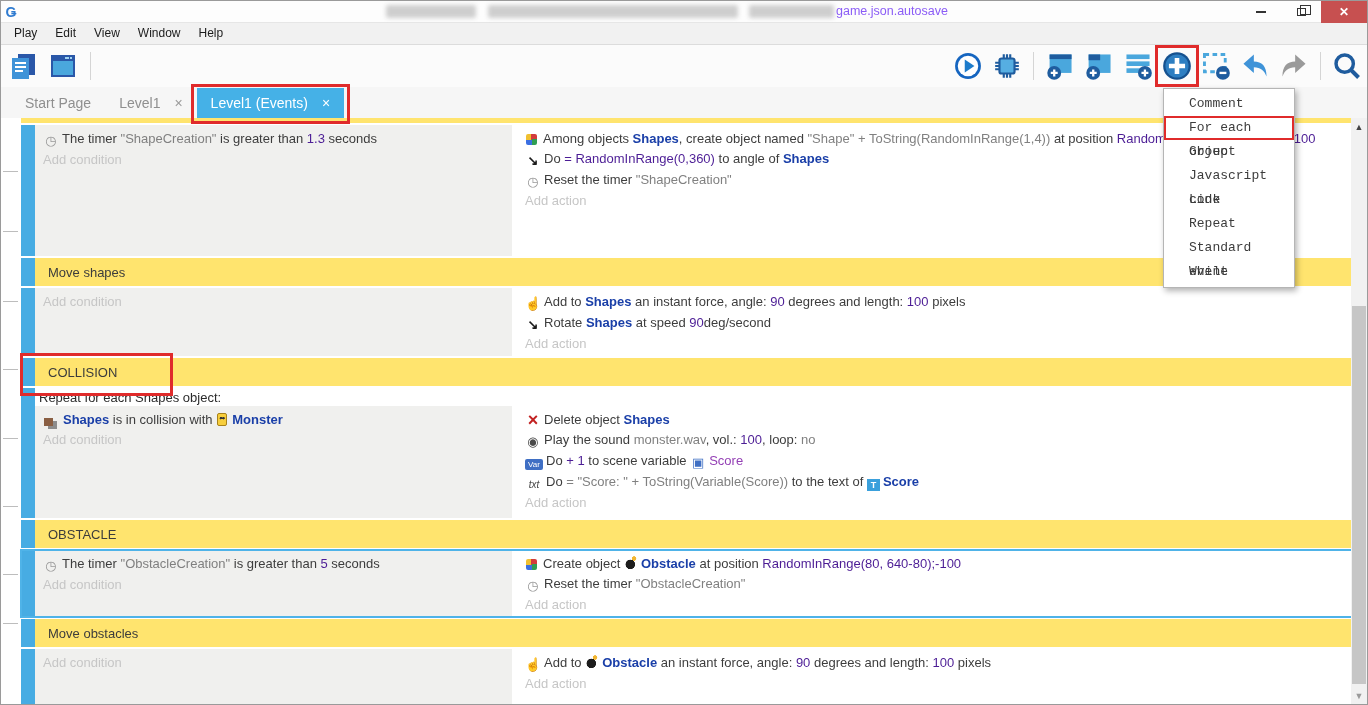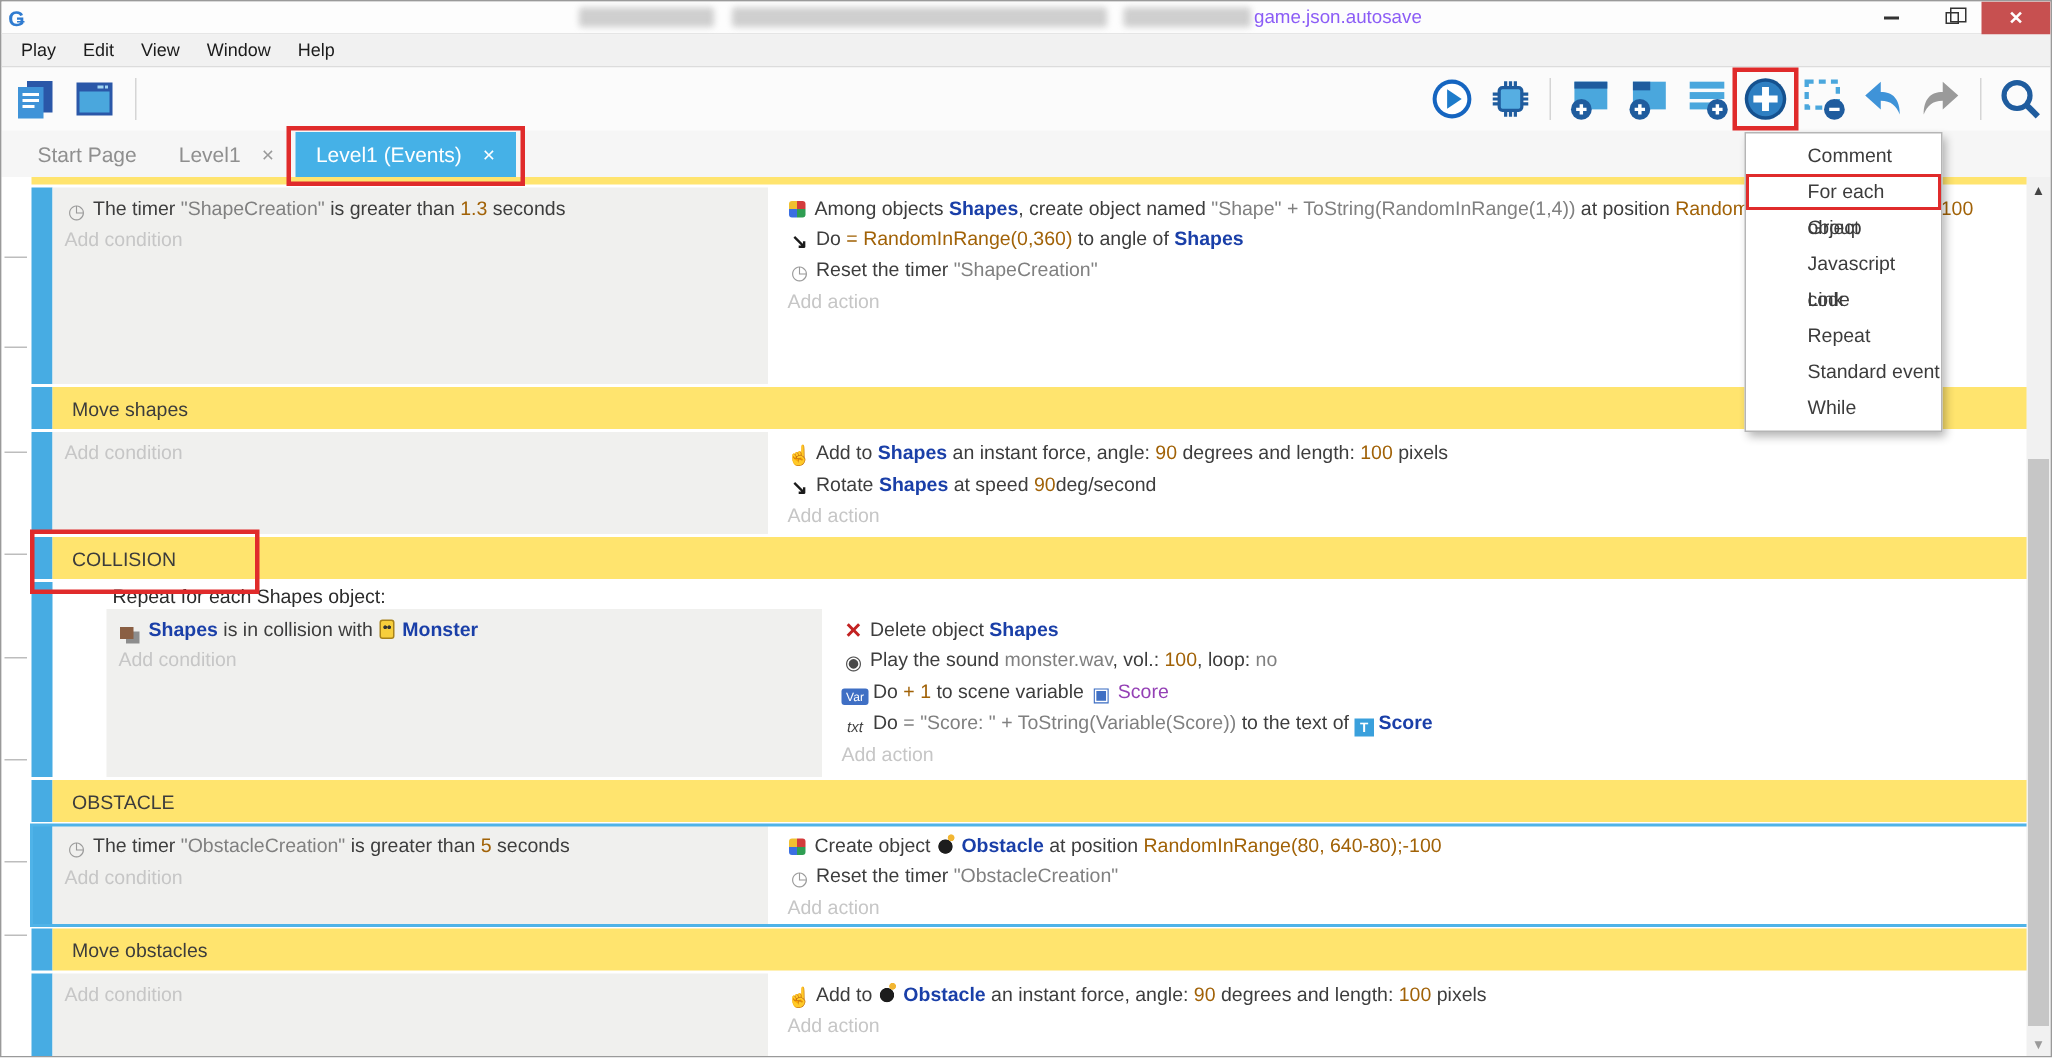"Comment" .cm-item { font-family: none -> Liberation Mono, monospace; padding-left: 41px -> 25px }
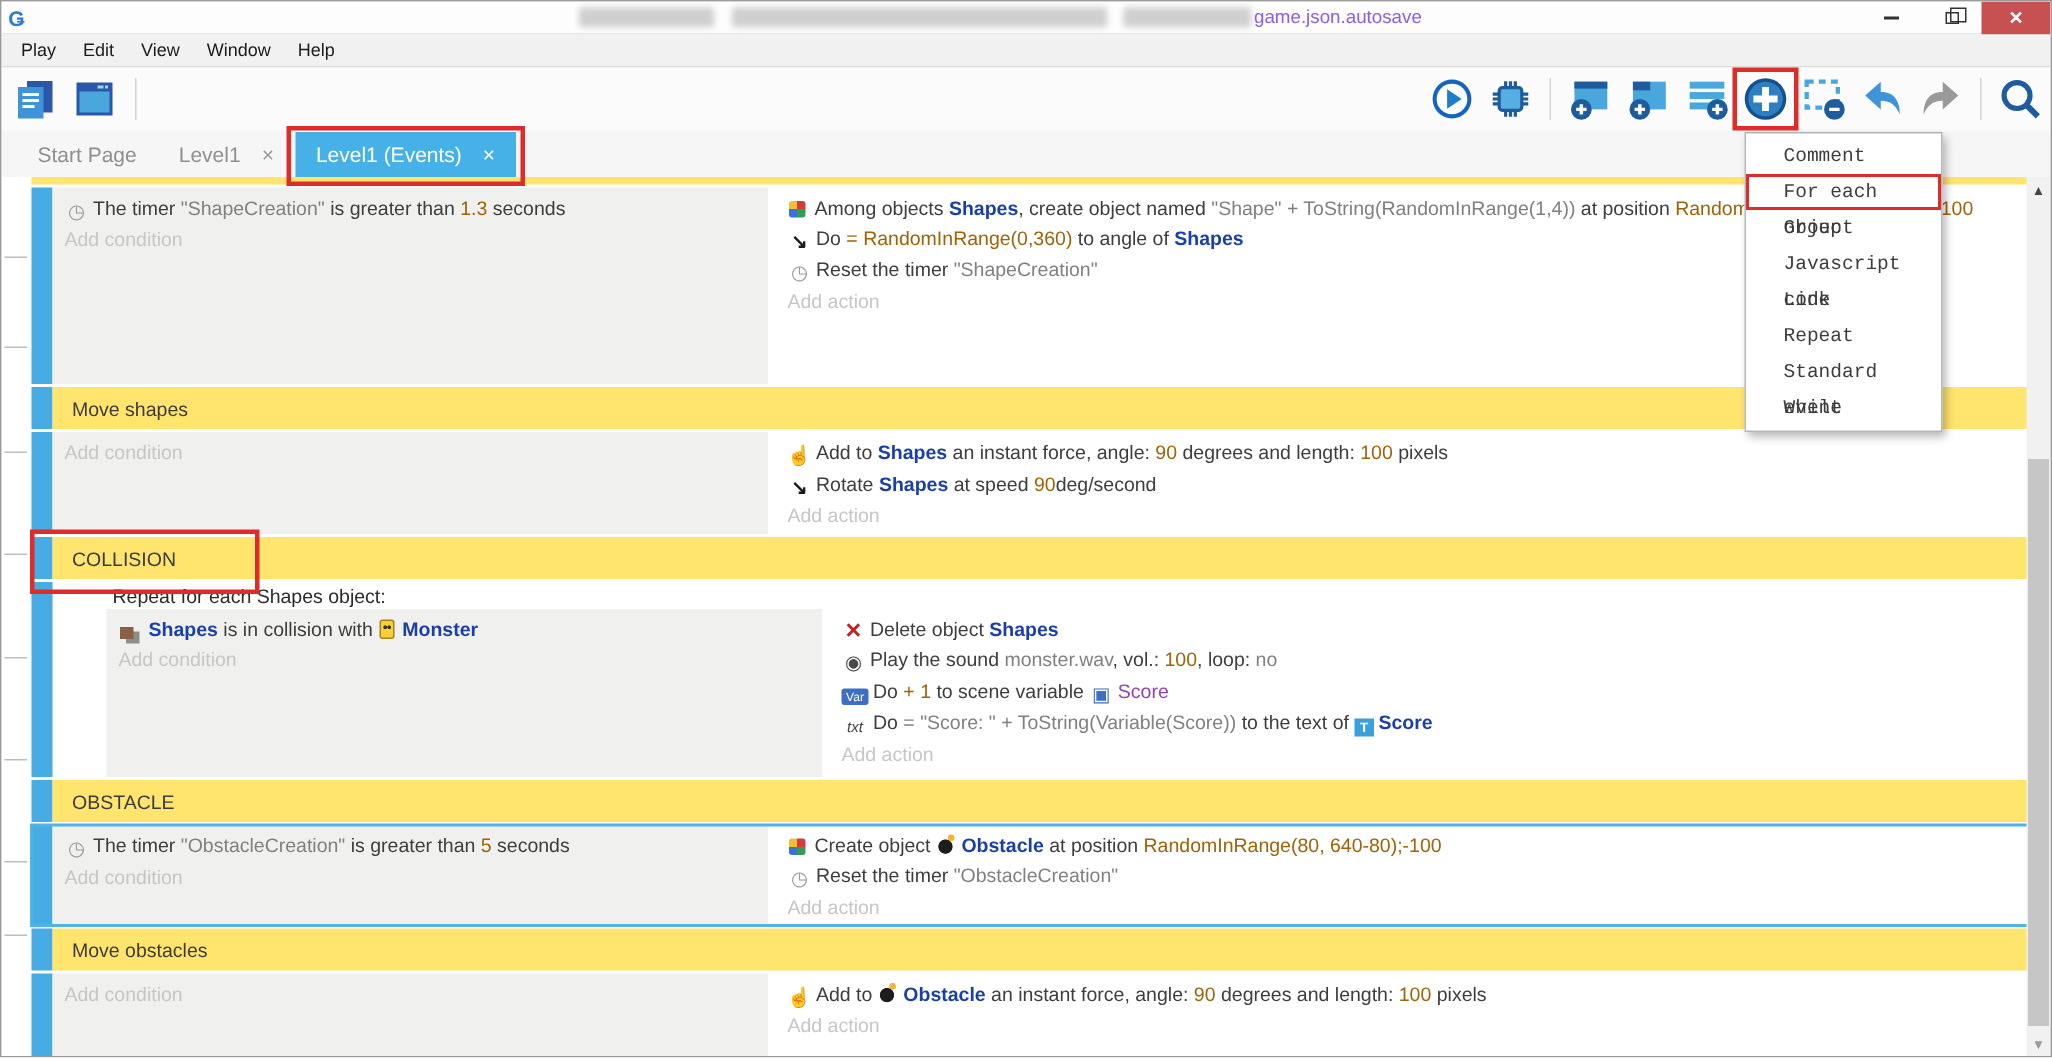"1.3" .seg-g { color: #a16207 -> #4c1d95 }
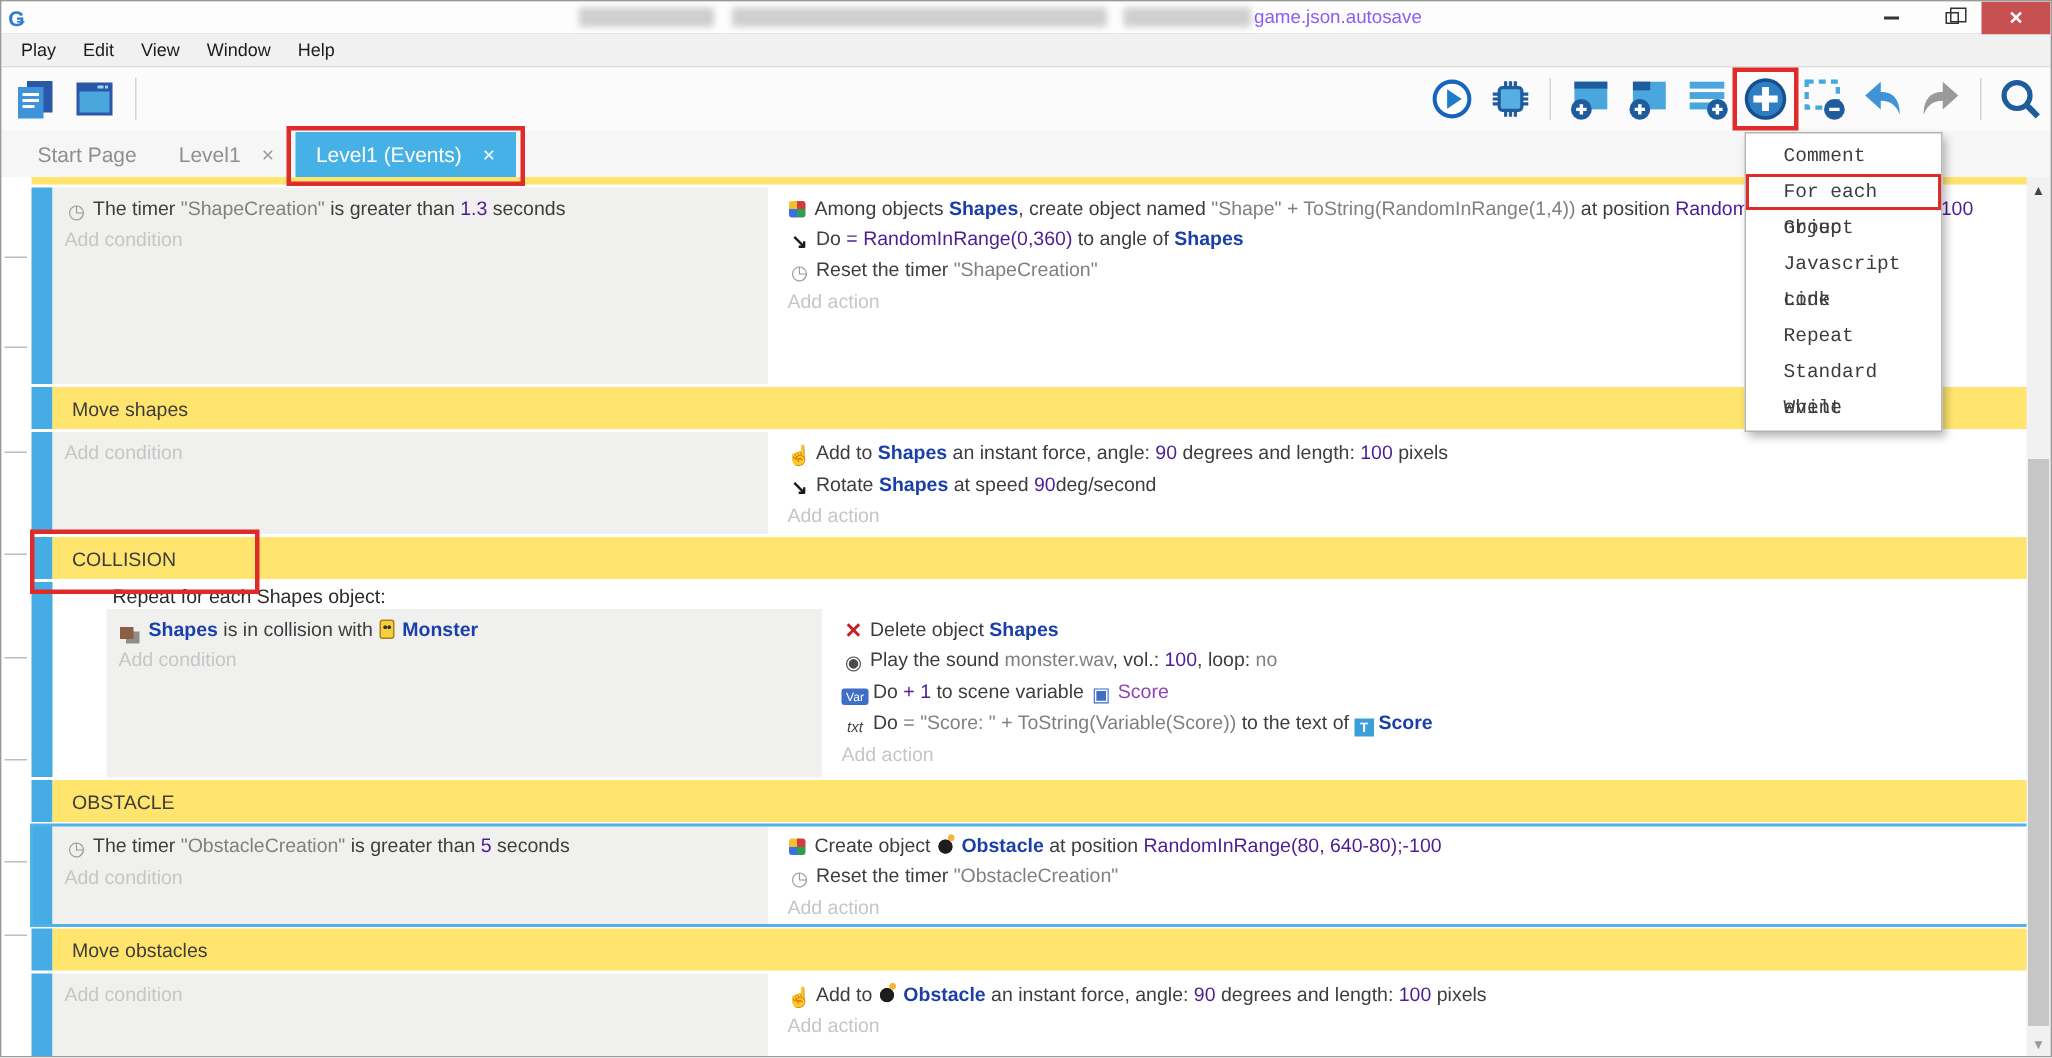"Repeat for each Shapes object:" div.row { gap: 36px -> none }
